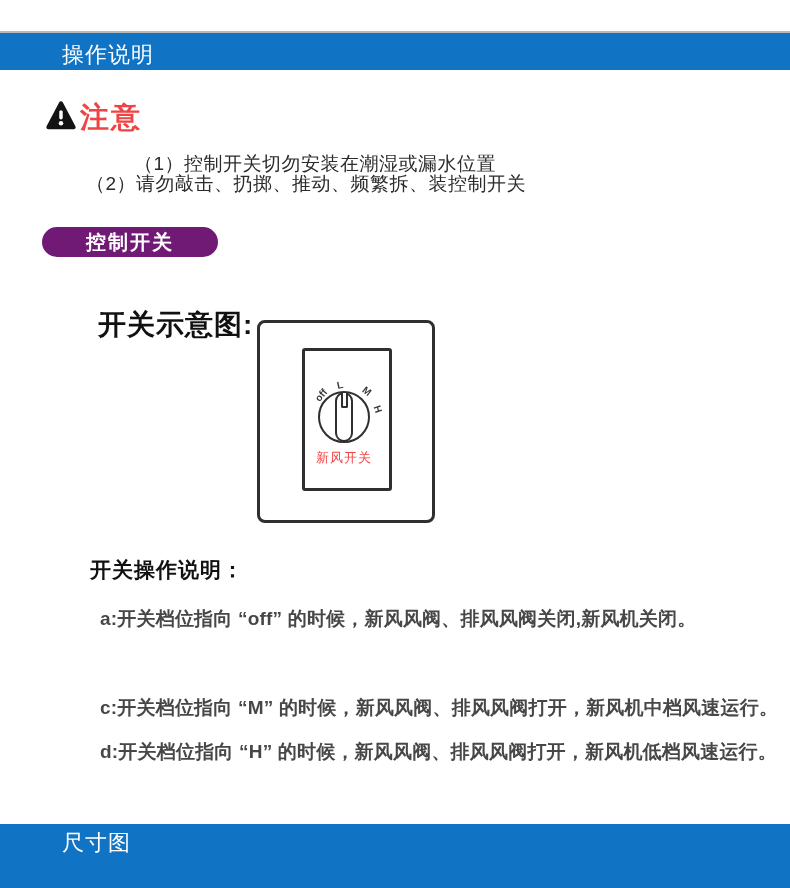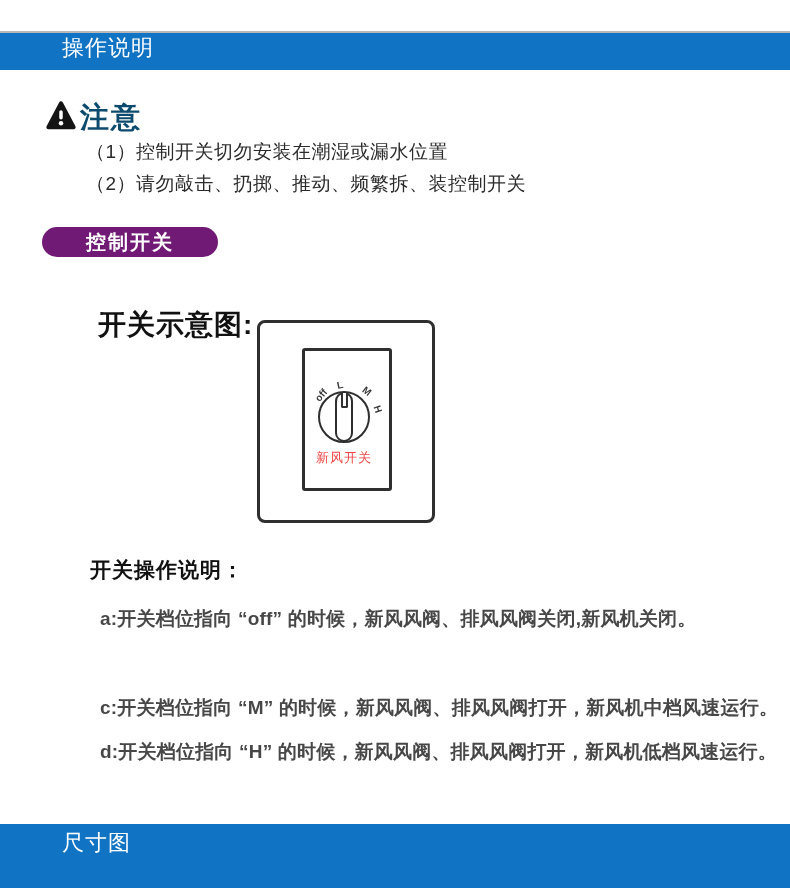"操作说明" .section-bar { align-items: flex-start -> flex-end }
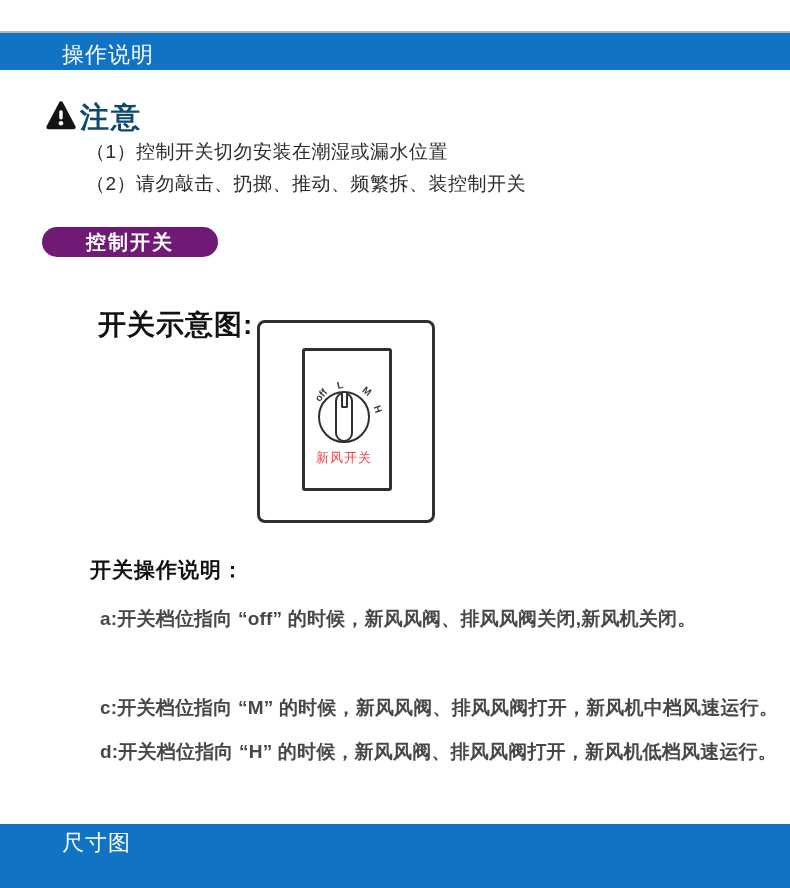"注意" .notice-title { color: #0c4a6e -> #ef4444 }
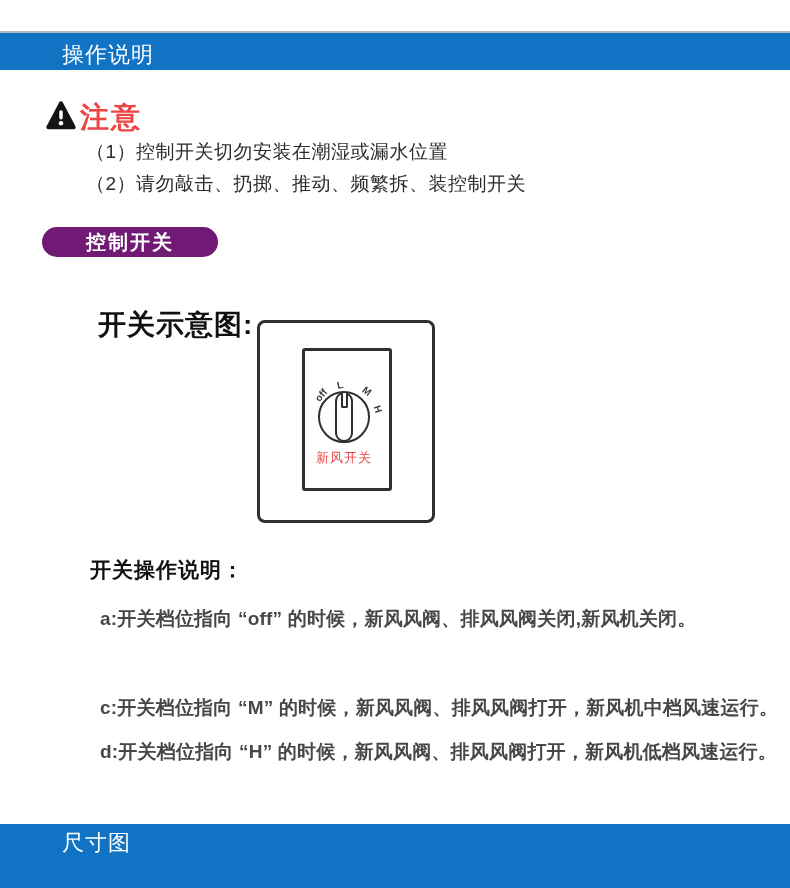"（1）控制开关切勿安装在潮湿或漏水位置" .notice-item.n1 { margin-left: none -> 48px; top: 139px -> 151px }
